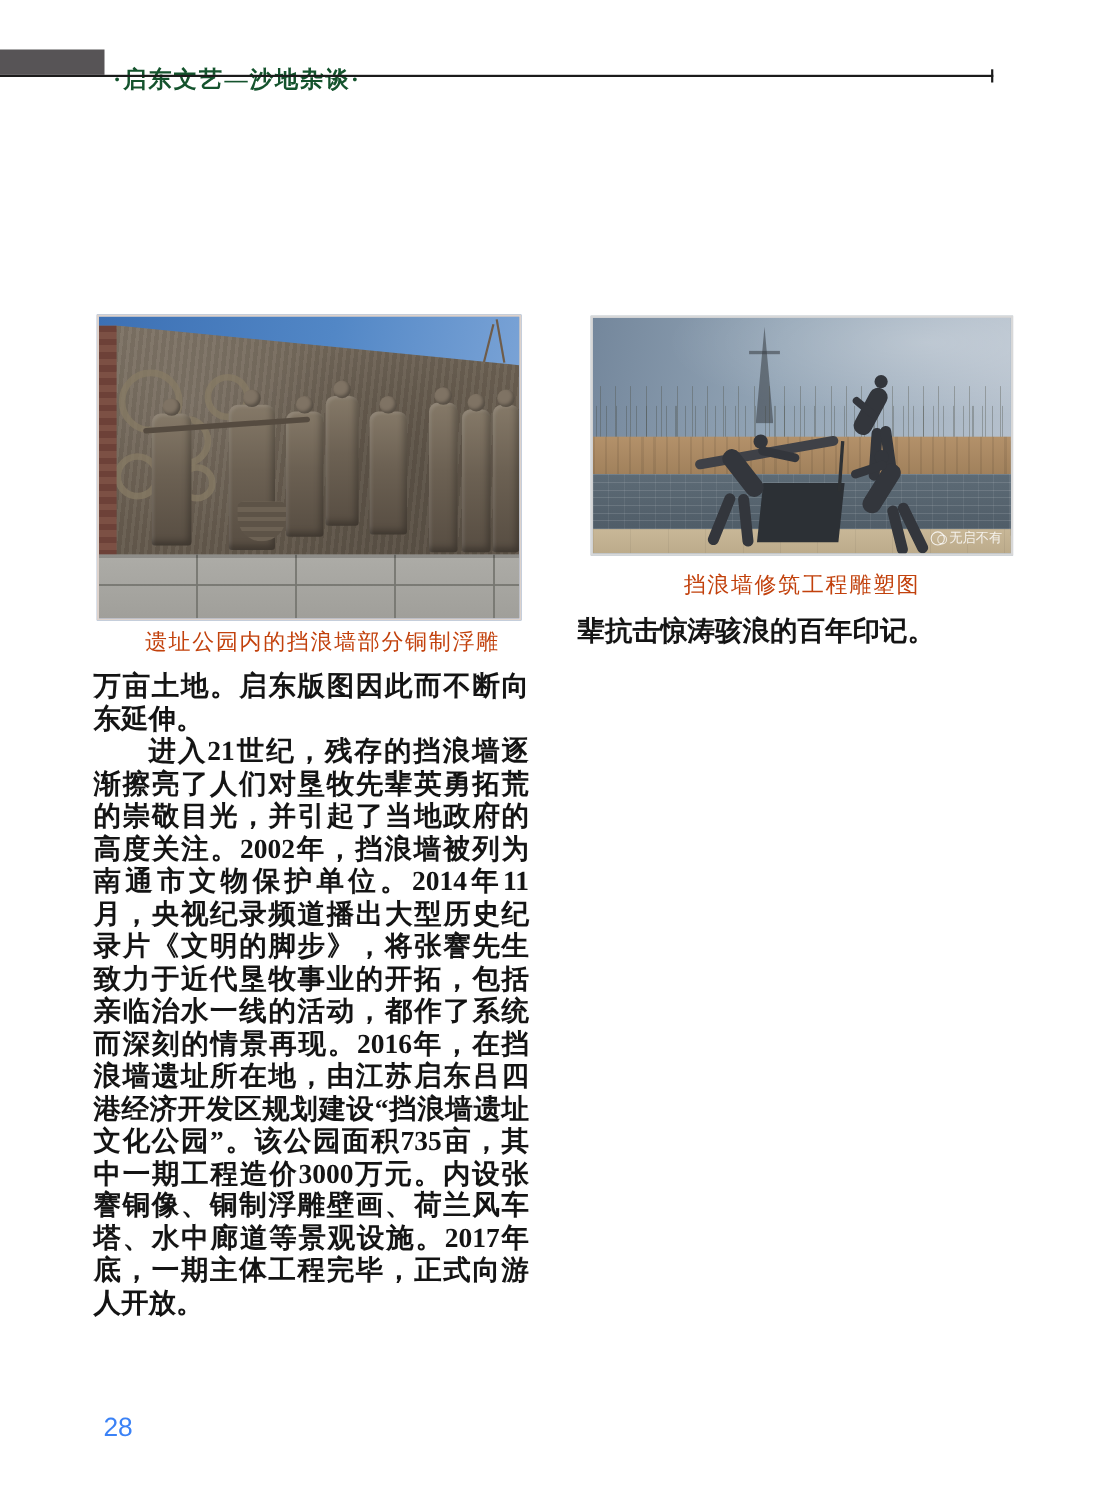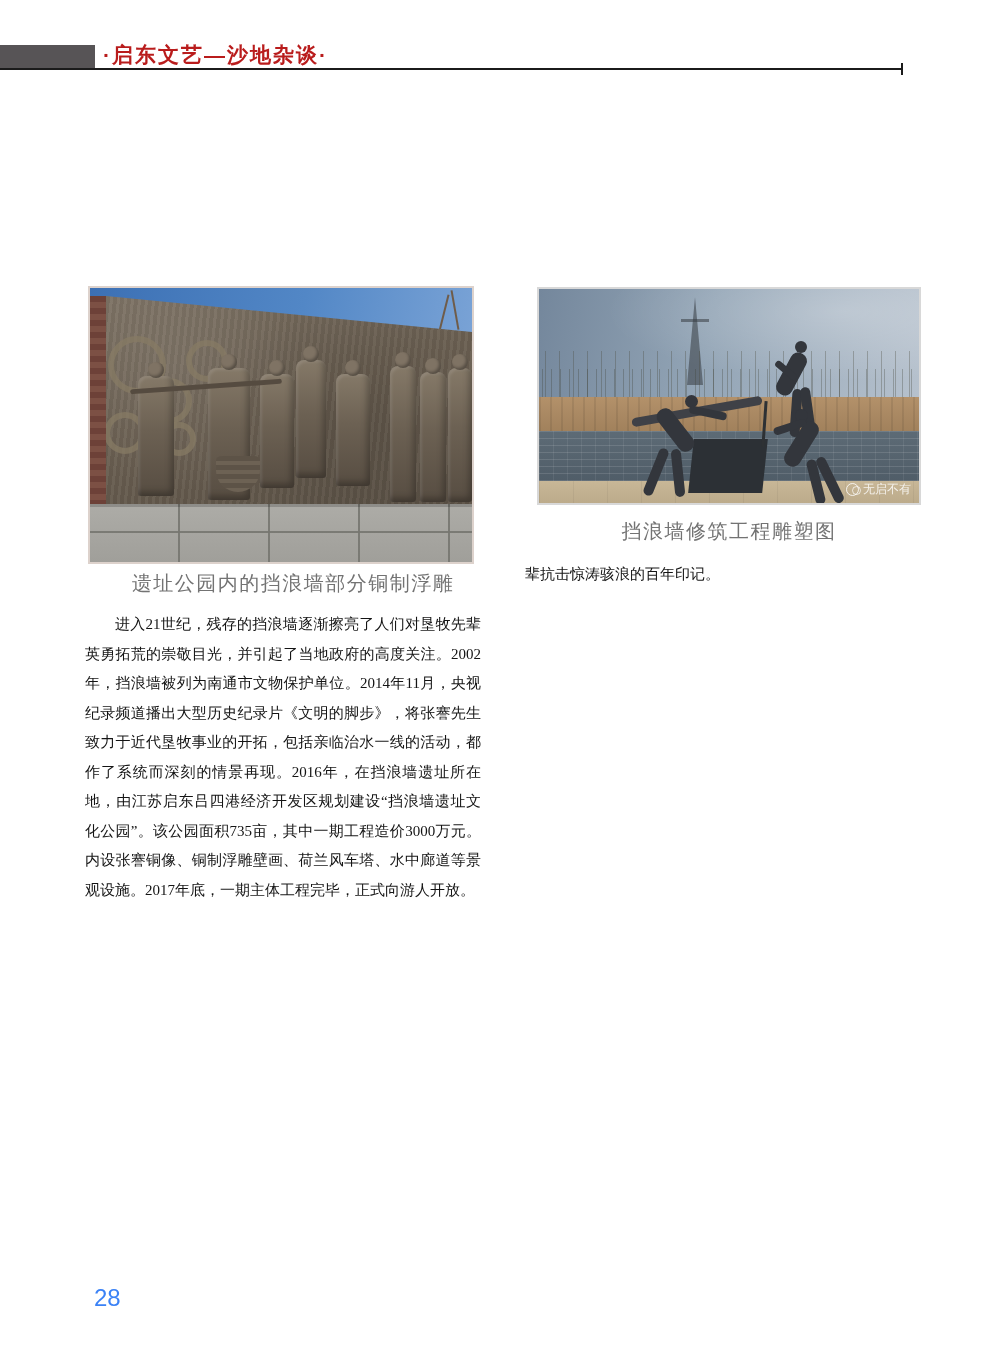"·启东文艺—沙地杂谈·" .header-title { color: #b91c1c -> #14532d; font-family: Liberation Sans, sans-serif -> Liberation Serif, serif; top: 41px -> 58px }
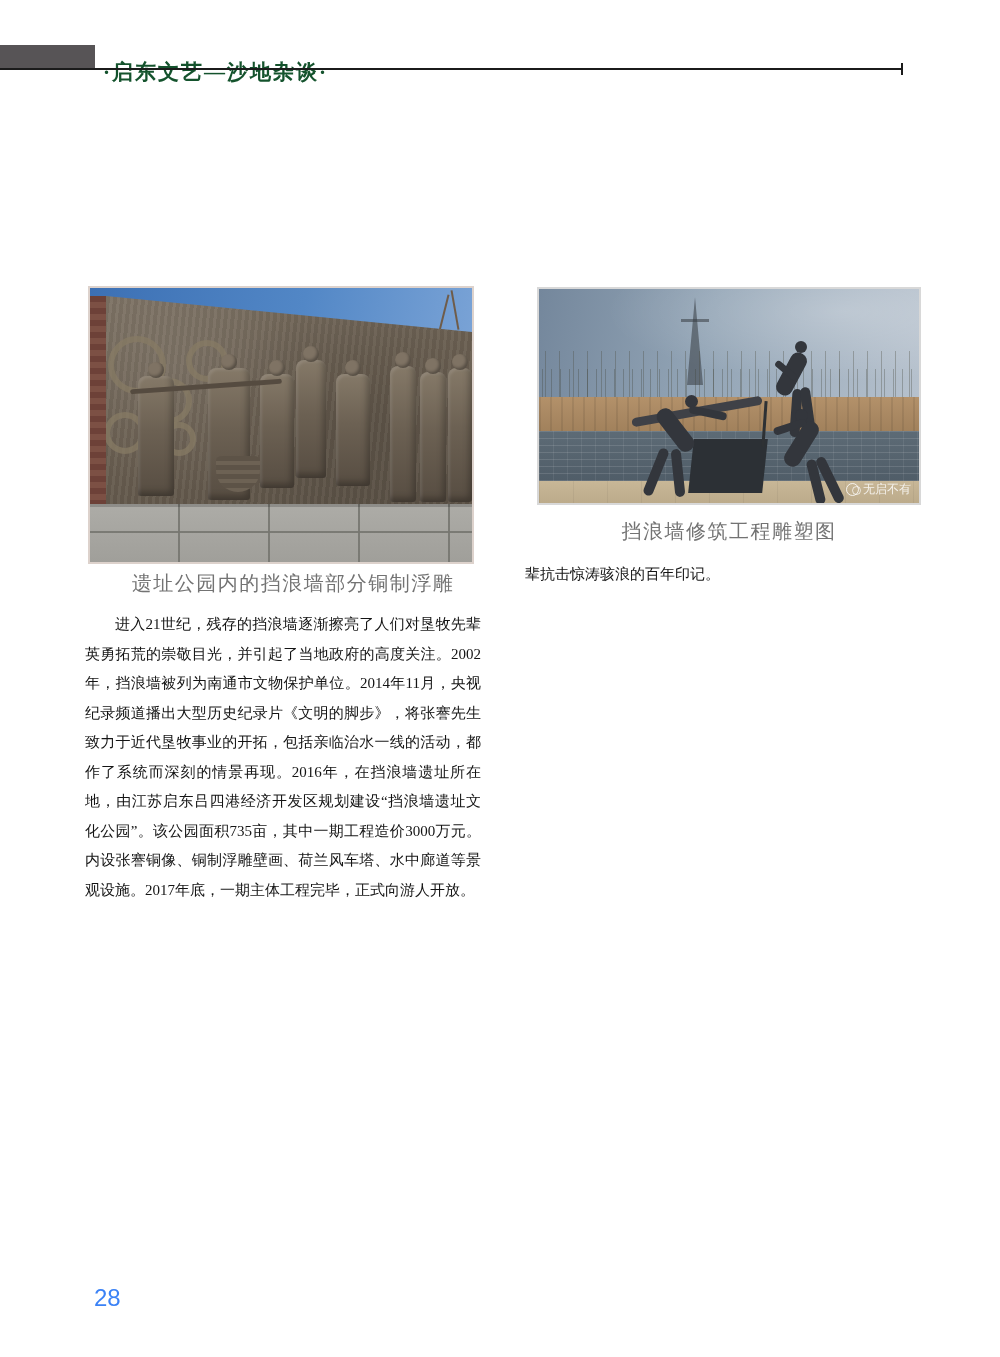"挡浪墙修筑工程雕塑图" .caption { color: #737373 -> #c2410c }
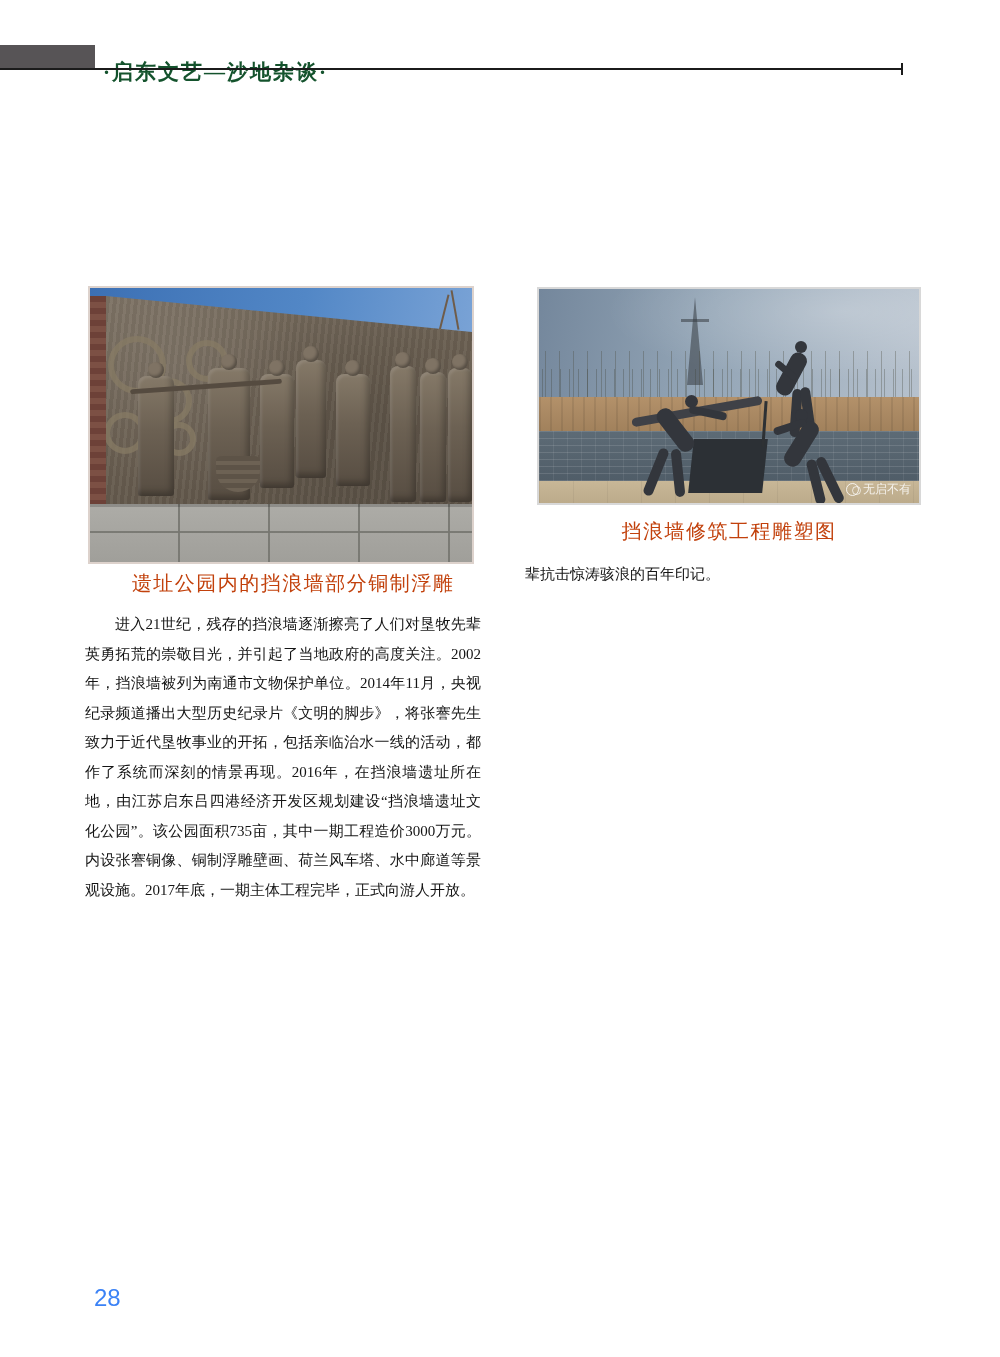"辈抗击惊涛骇浪的百年印记。" .col p { font-size: 15px -> 25px; font-weight: none -> bold }
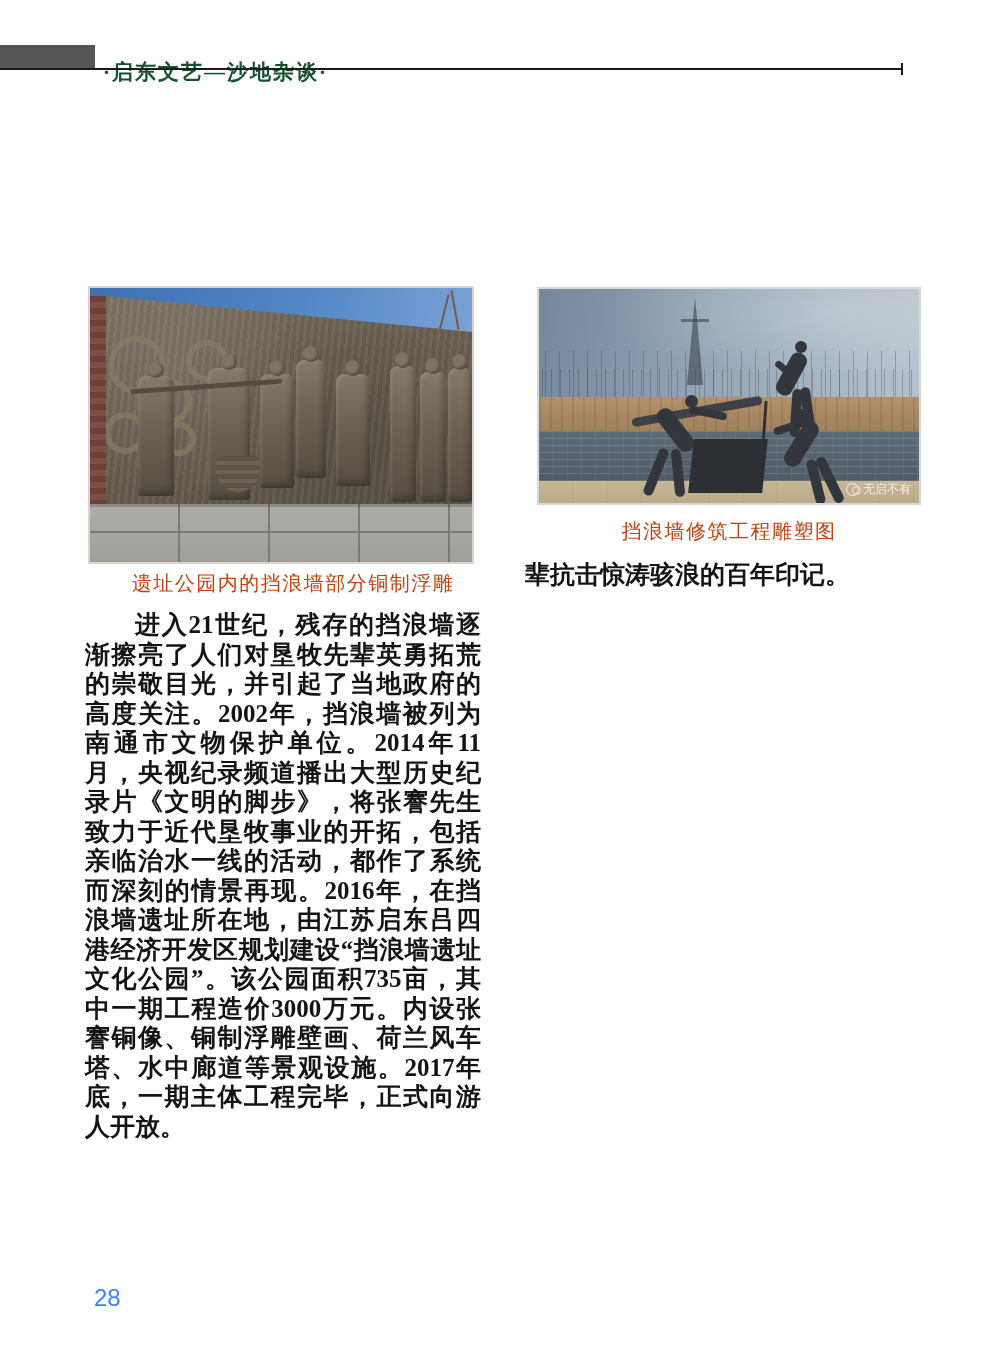"万亩土地。启东版图因此而不断向东延伸。" p { html: none -> <p>万亩土地。启东版图因此而不断向东延伸。</p> }
